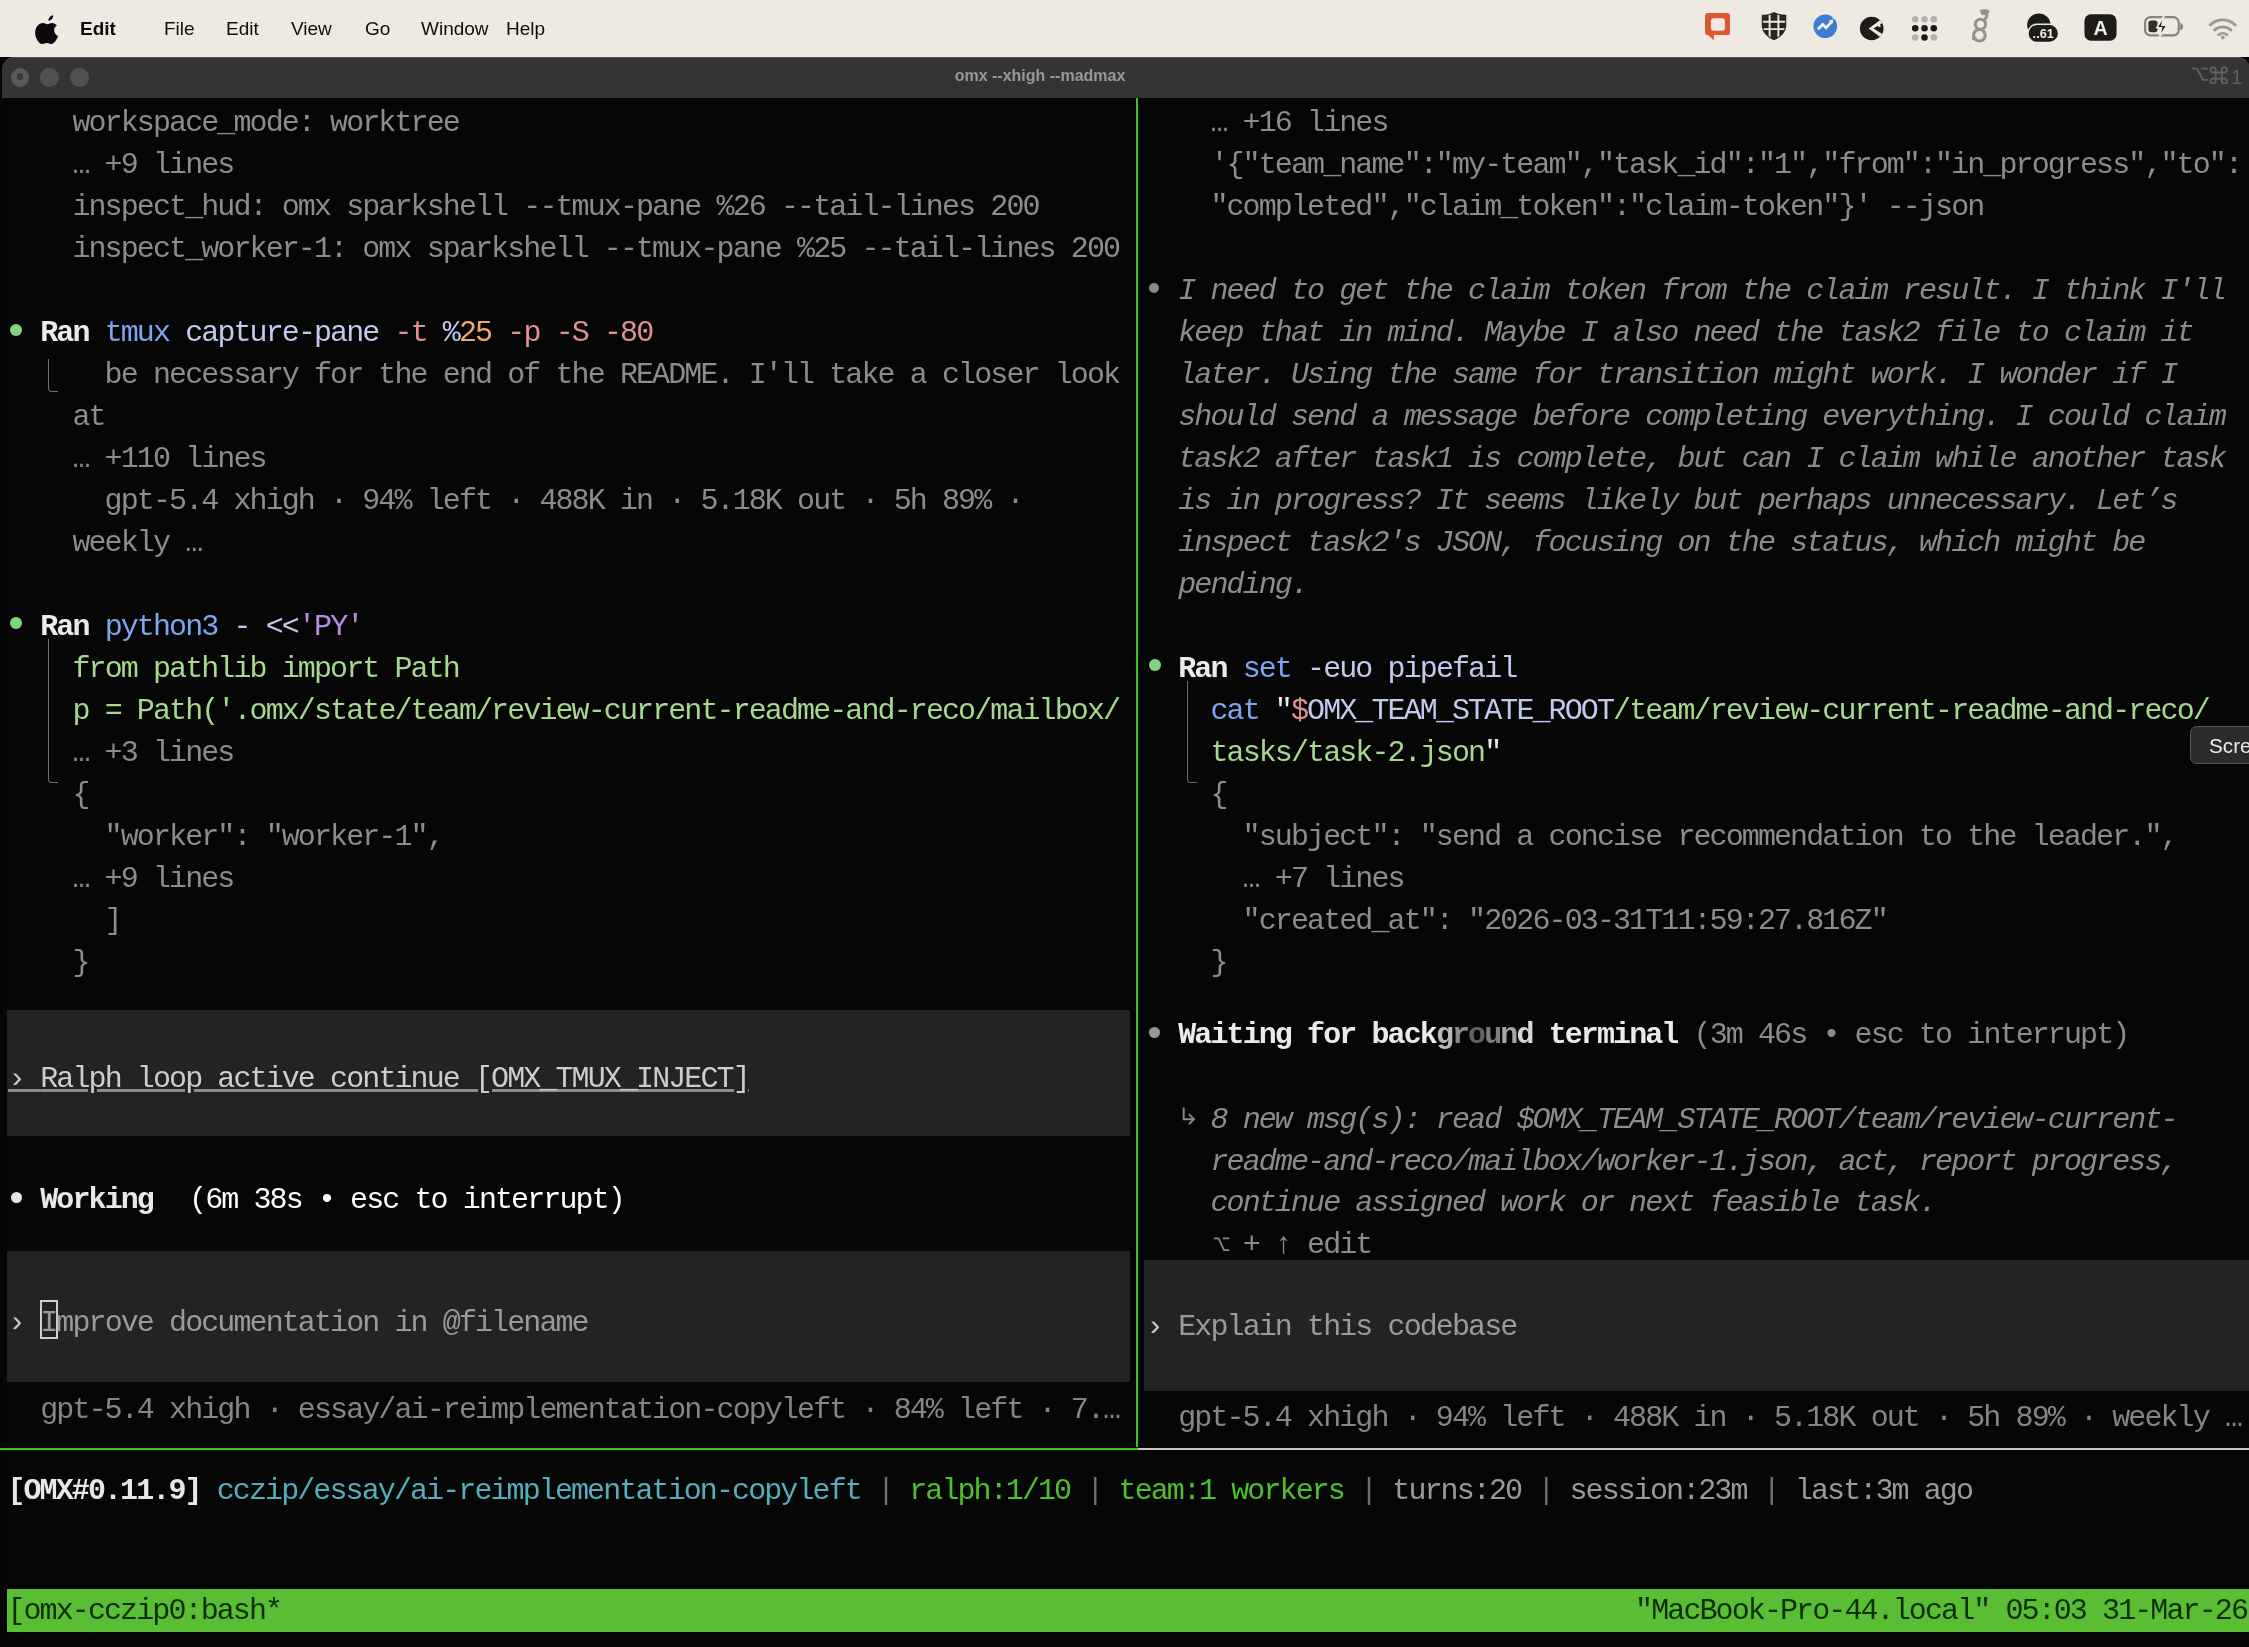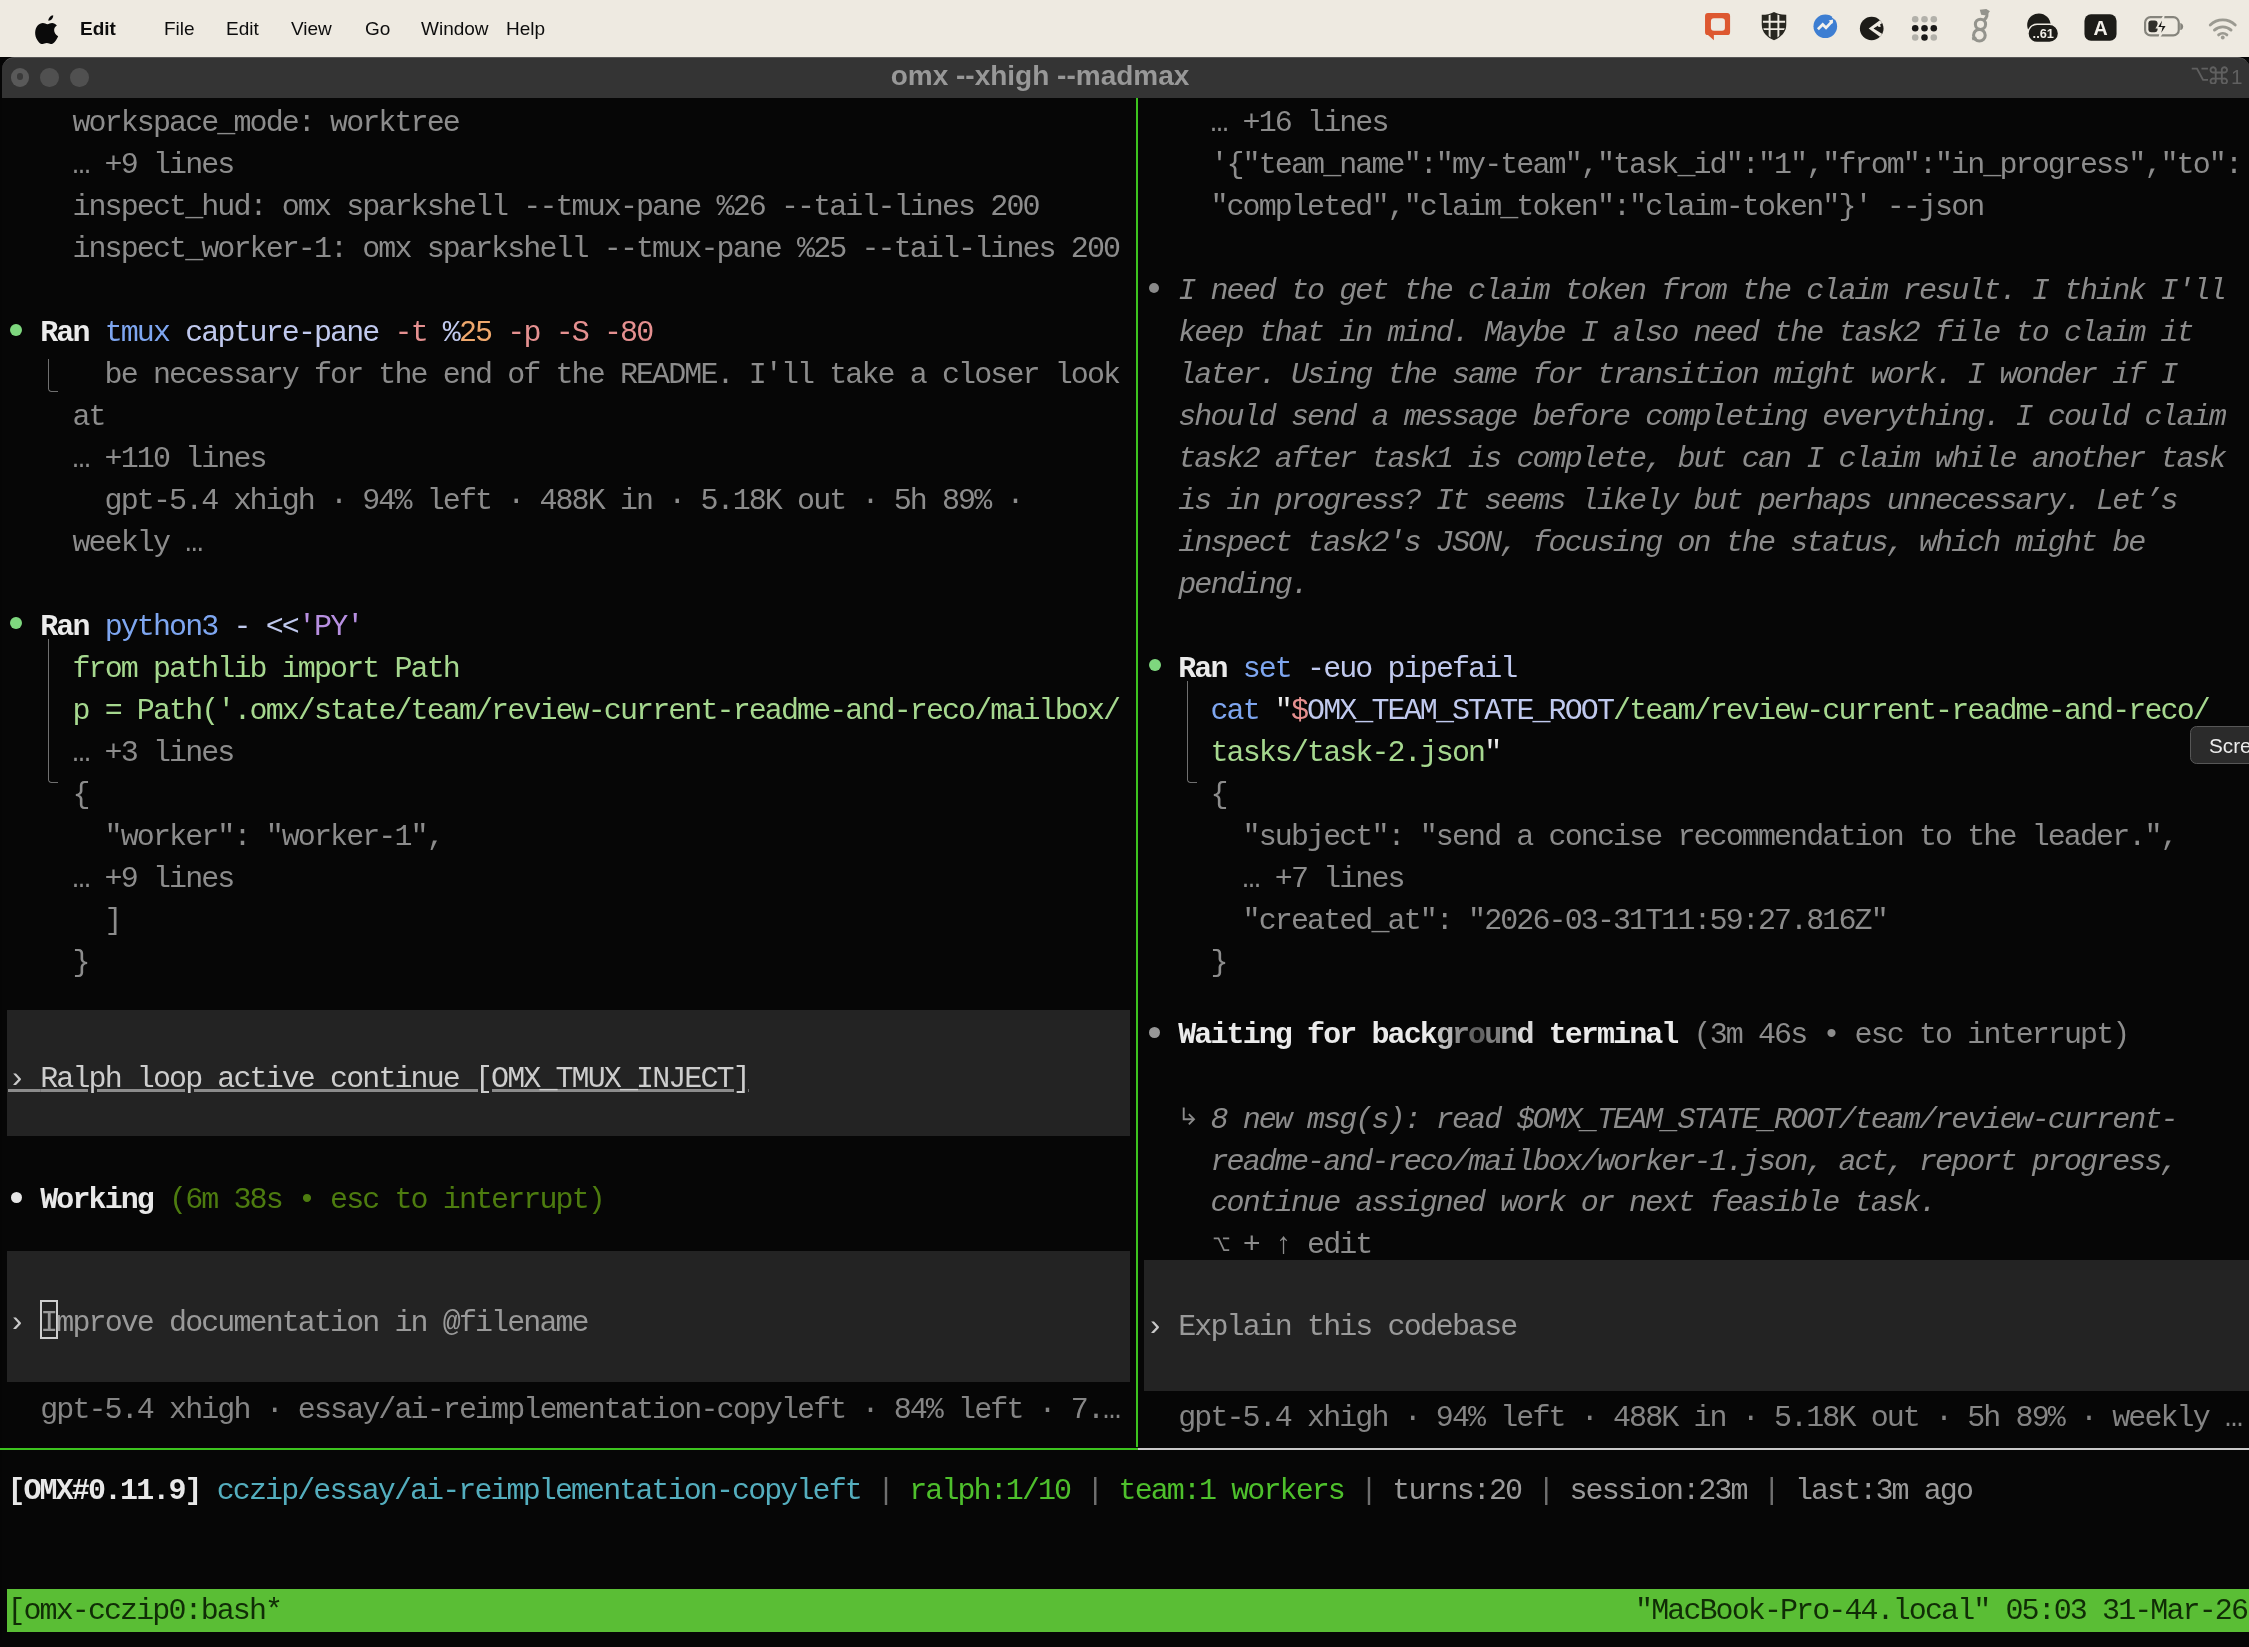"omx --xhigh --madmax" div.abs { font-size: 28px -> 16px }
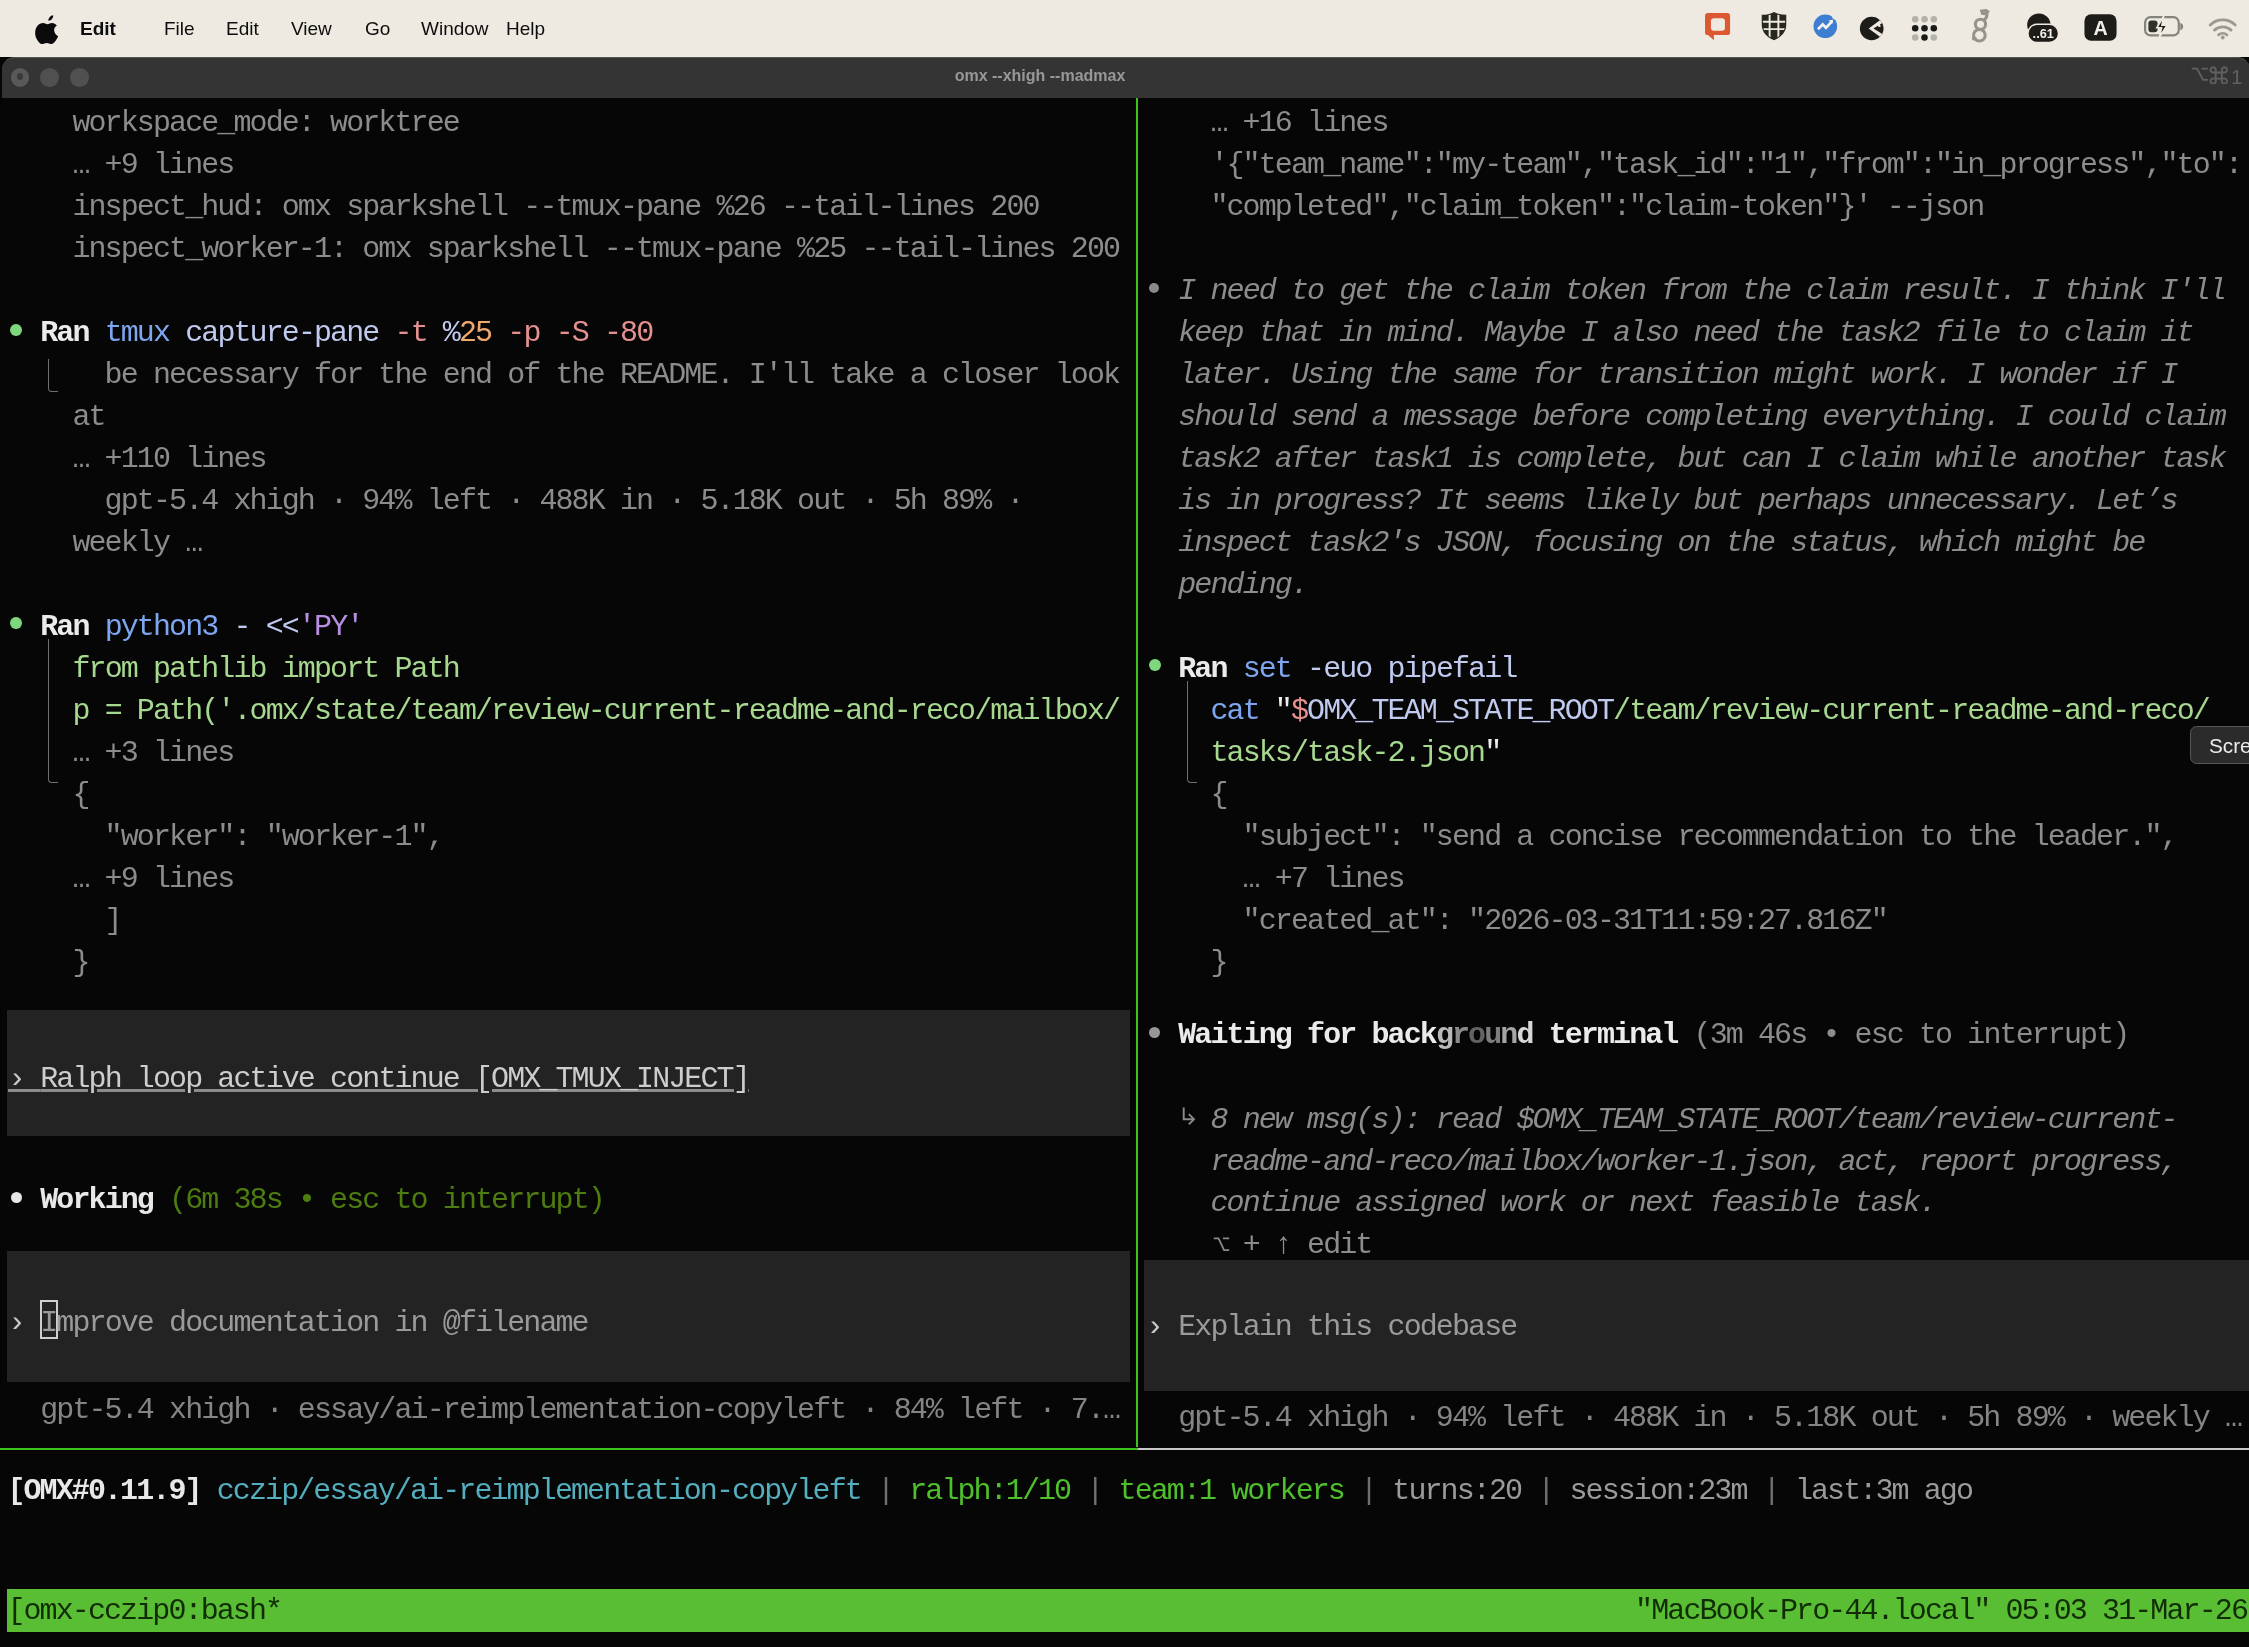"(6m 38s • esc to" span { color: #4d7c0f -> #ffffff; padding-left: none -> 20px }
